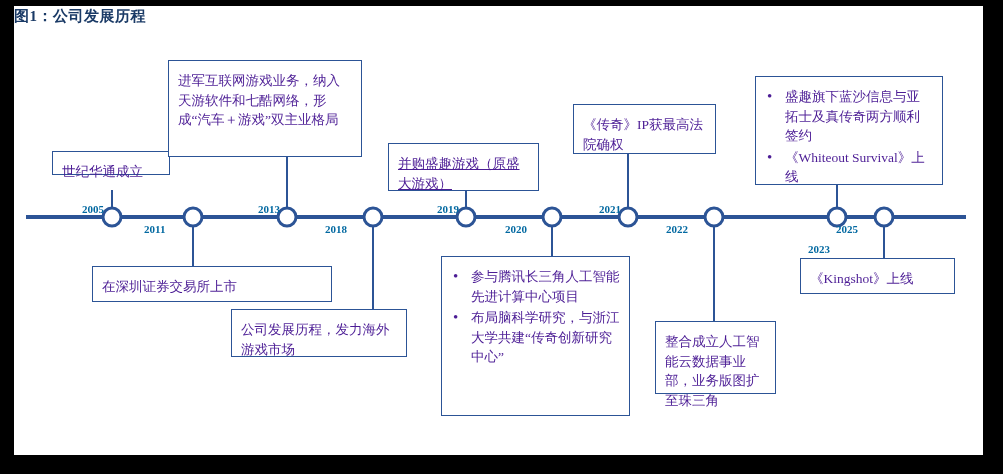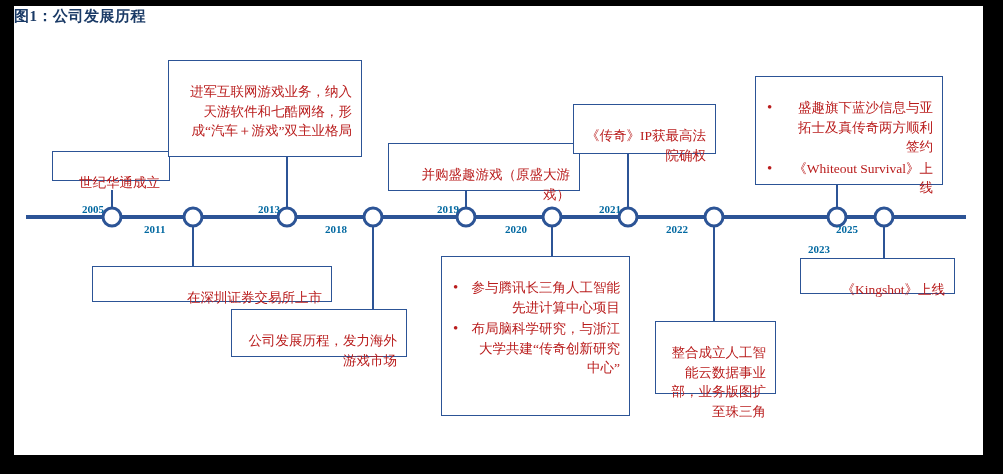"进军互联网游戏业务，纳入天游软件和七酷网络，形成“汽车＋游戏”双主业格局" .box { color: #b91c1c -> #4c1d95; padding: 21px 9px 7px 9px -> 10px 9px 7px 9px; text-align: right -> none }
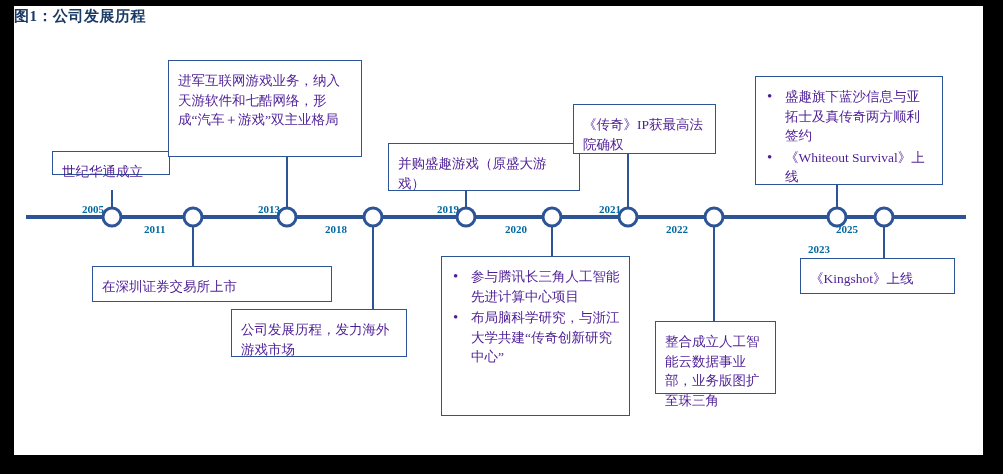"并购盛趣游戏（原盛大游戏）" div.box { text-decoration: none -> underline; width: 192px -> 151px }
